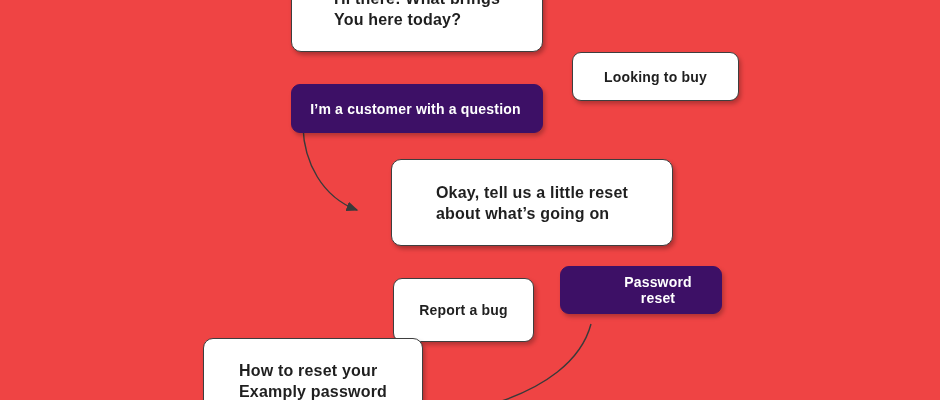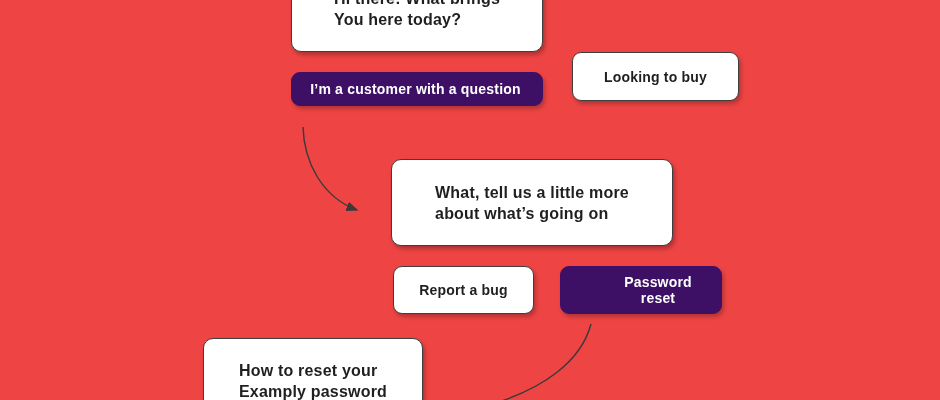"I’m a customer with a" #btn-customer { height: 34px -> 49px; top: 72px -> 84px }
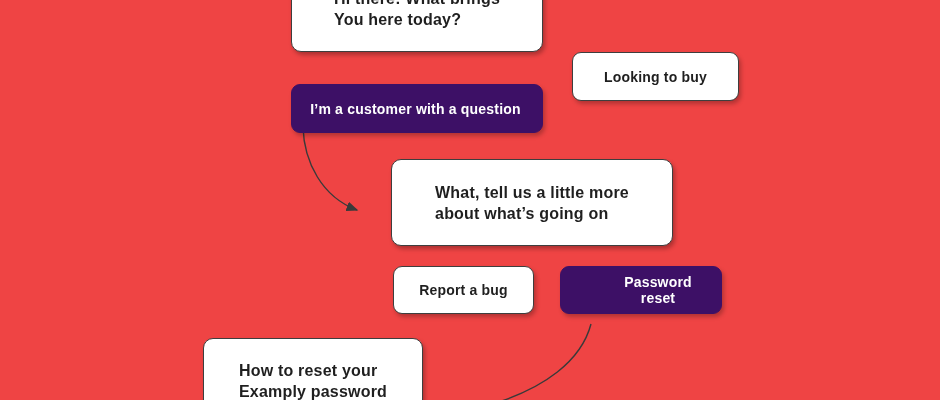"What, tell us a little" span.txt { text: What, tell us a little more -> Okay, tell us a little reset }
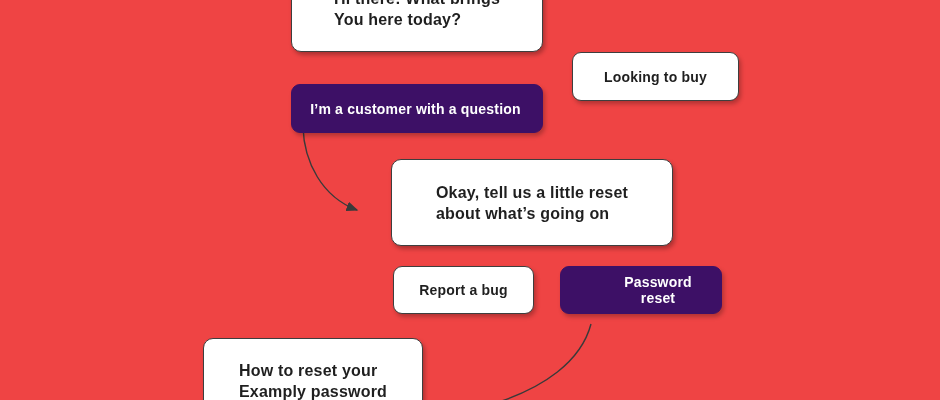"Report a bug" #btn-bug { height: 48px -> 64px; top: 266px -> 278px }
